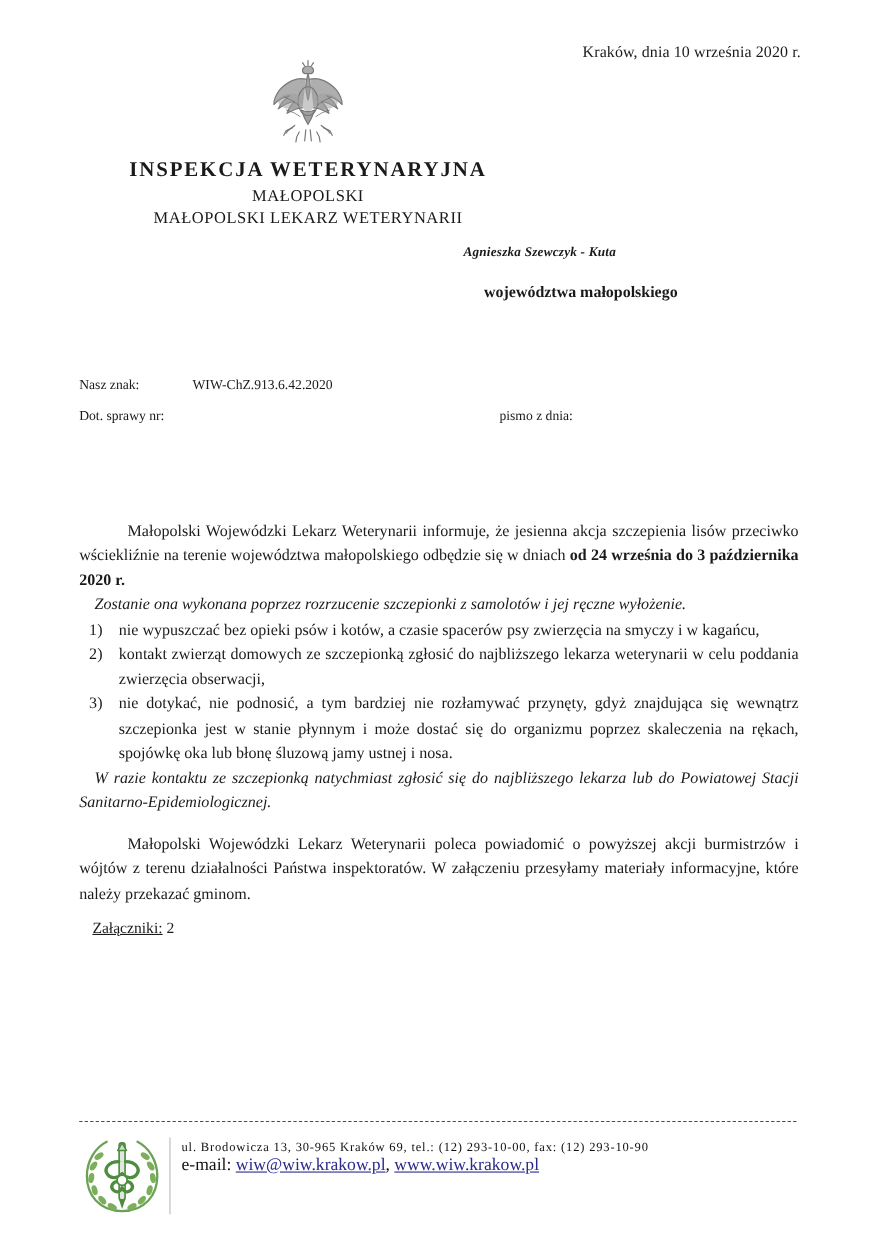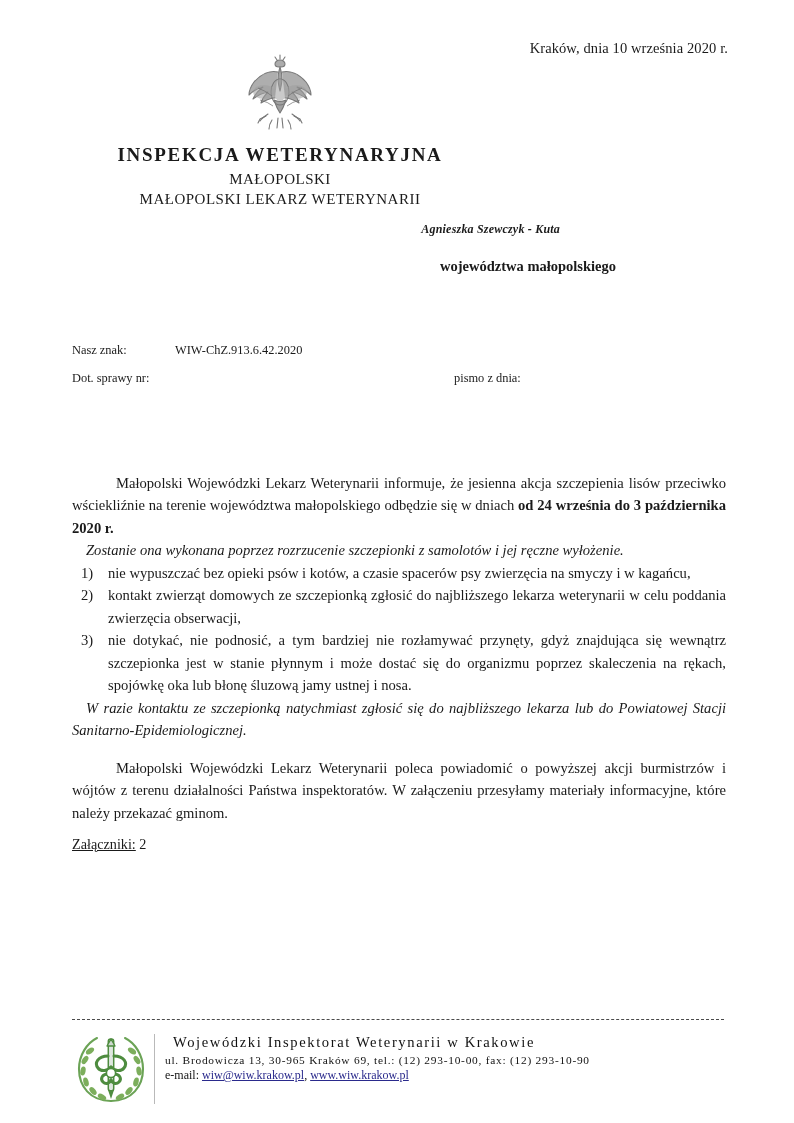"Załączniki:" .attachments .lbl { margin-left: none -> 12px }
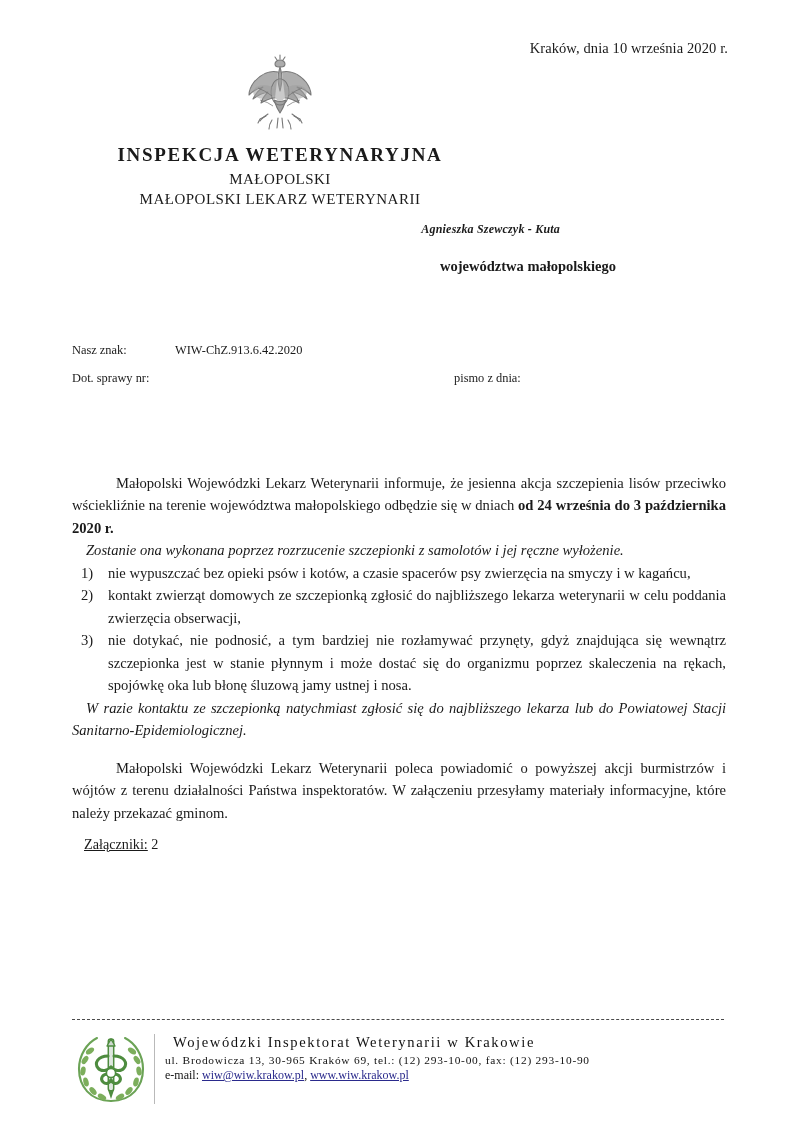"Wojewódzki Inspektorat Weterynarii w" div.f-title { html: <div>Wojewódzki Inspektorat Weterynarii w Krakowie</div> -> none }
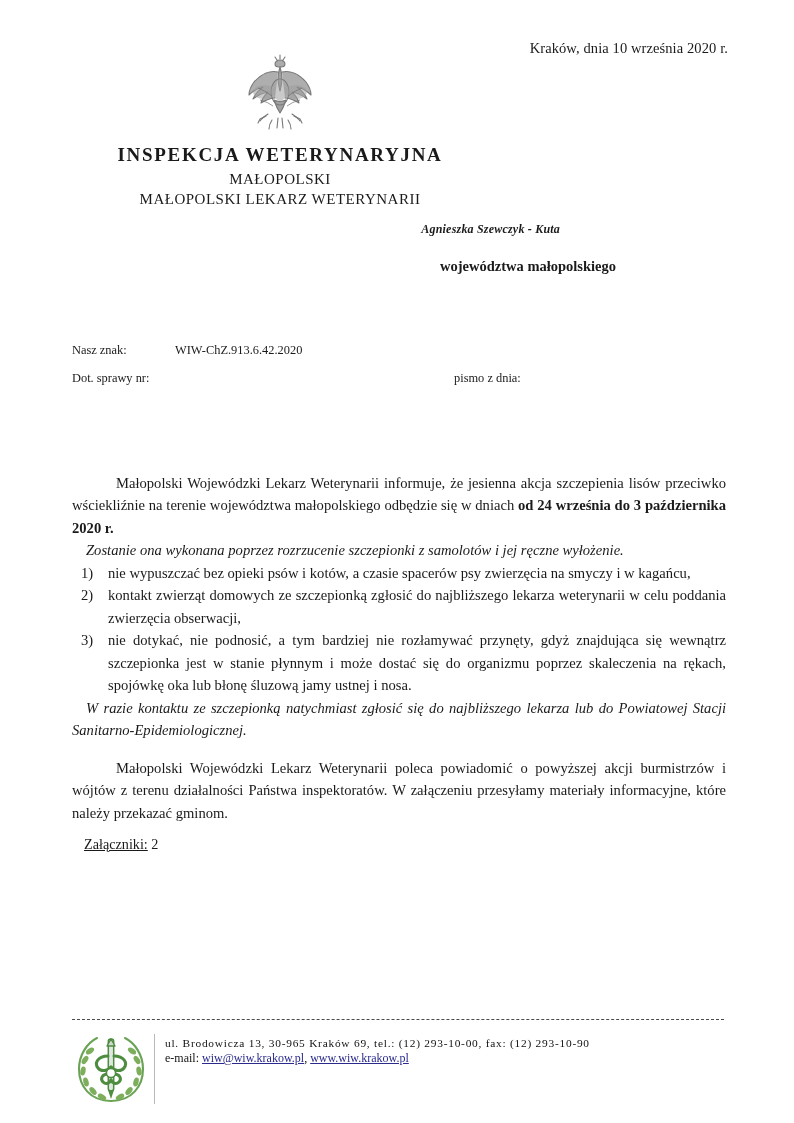"e-mail: wiw@wiw.krakow.pl," .f-mail { font-size: 12px -> 16px }
